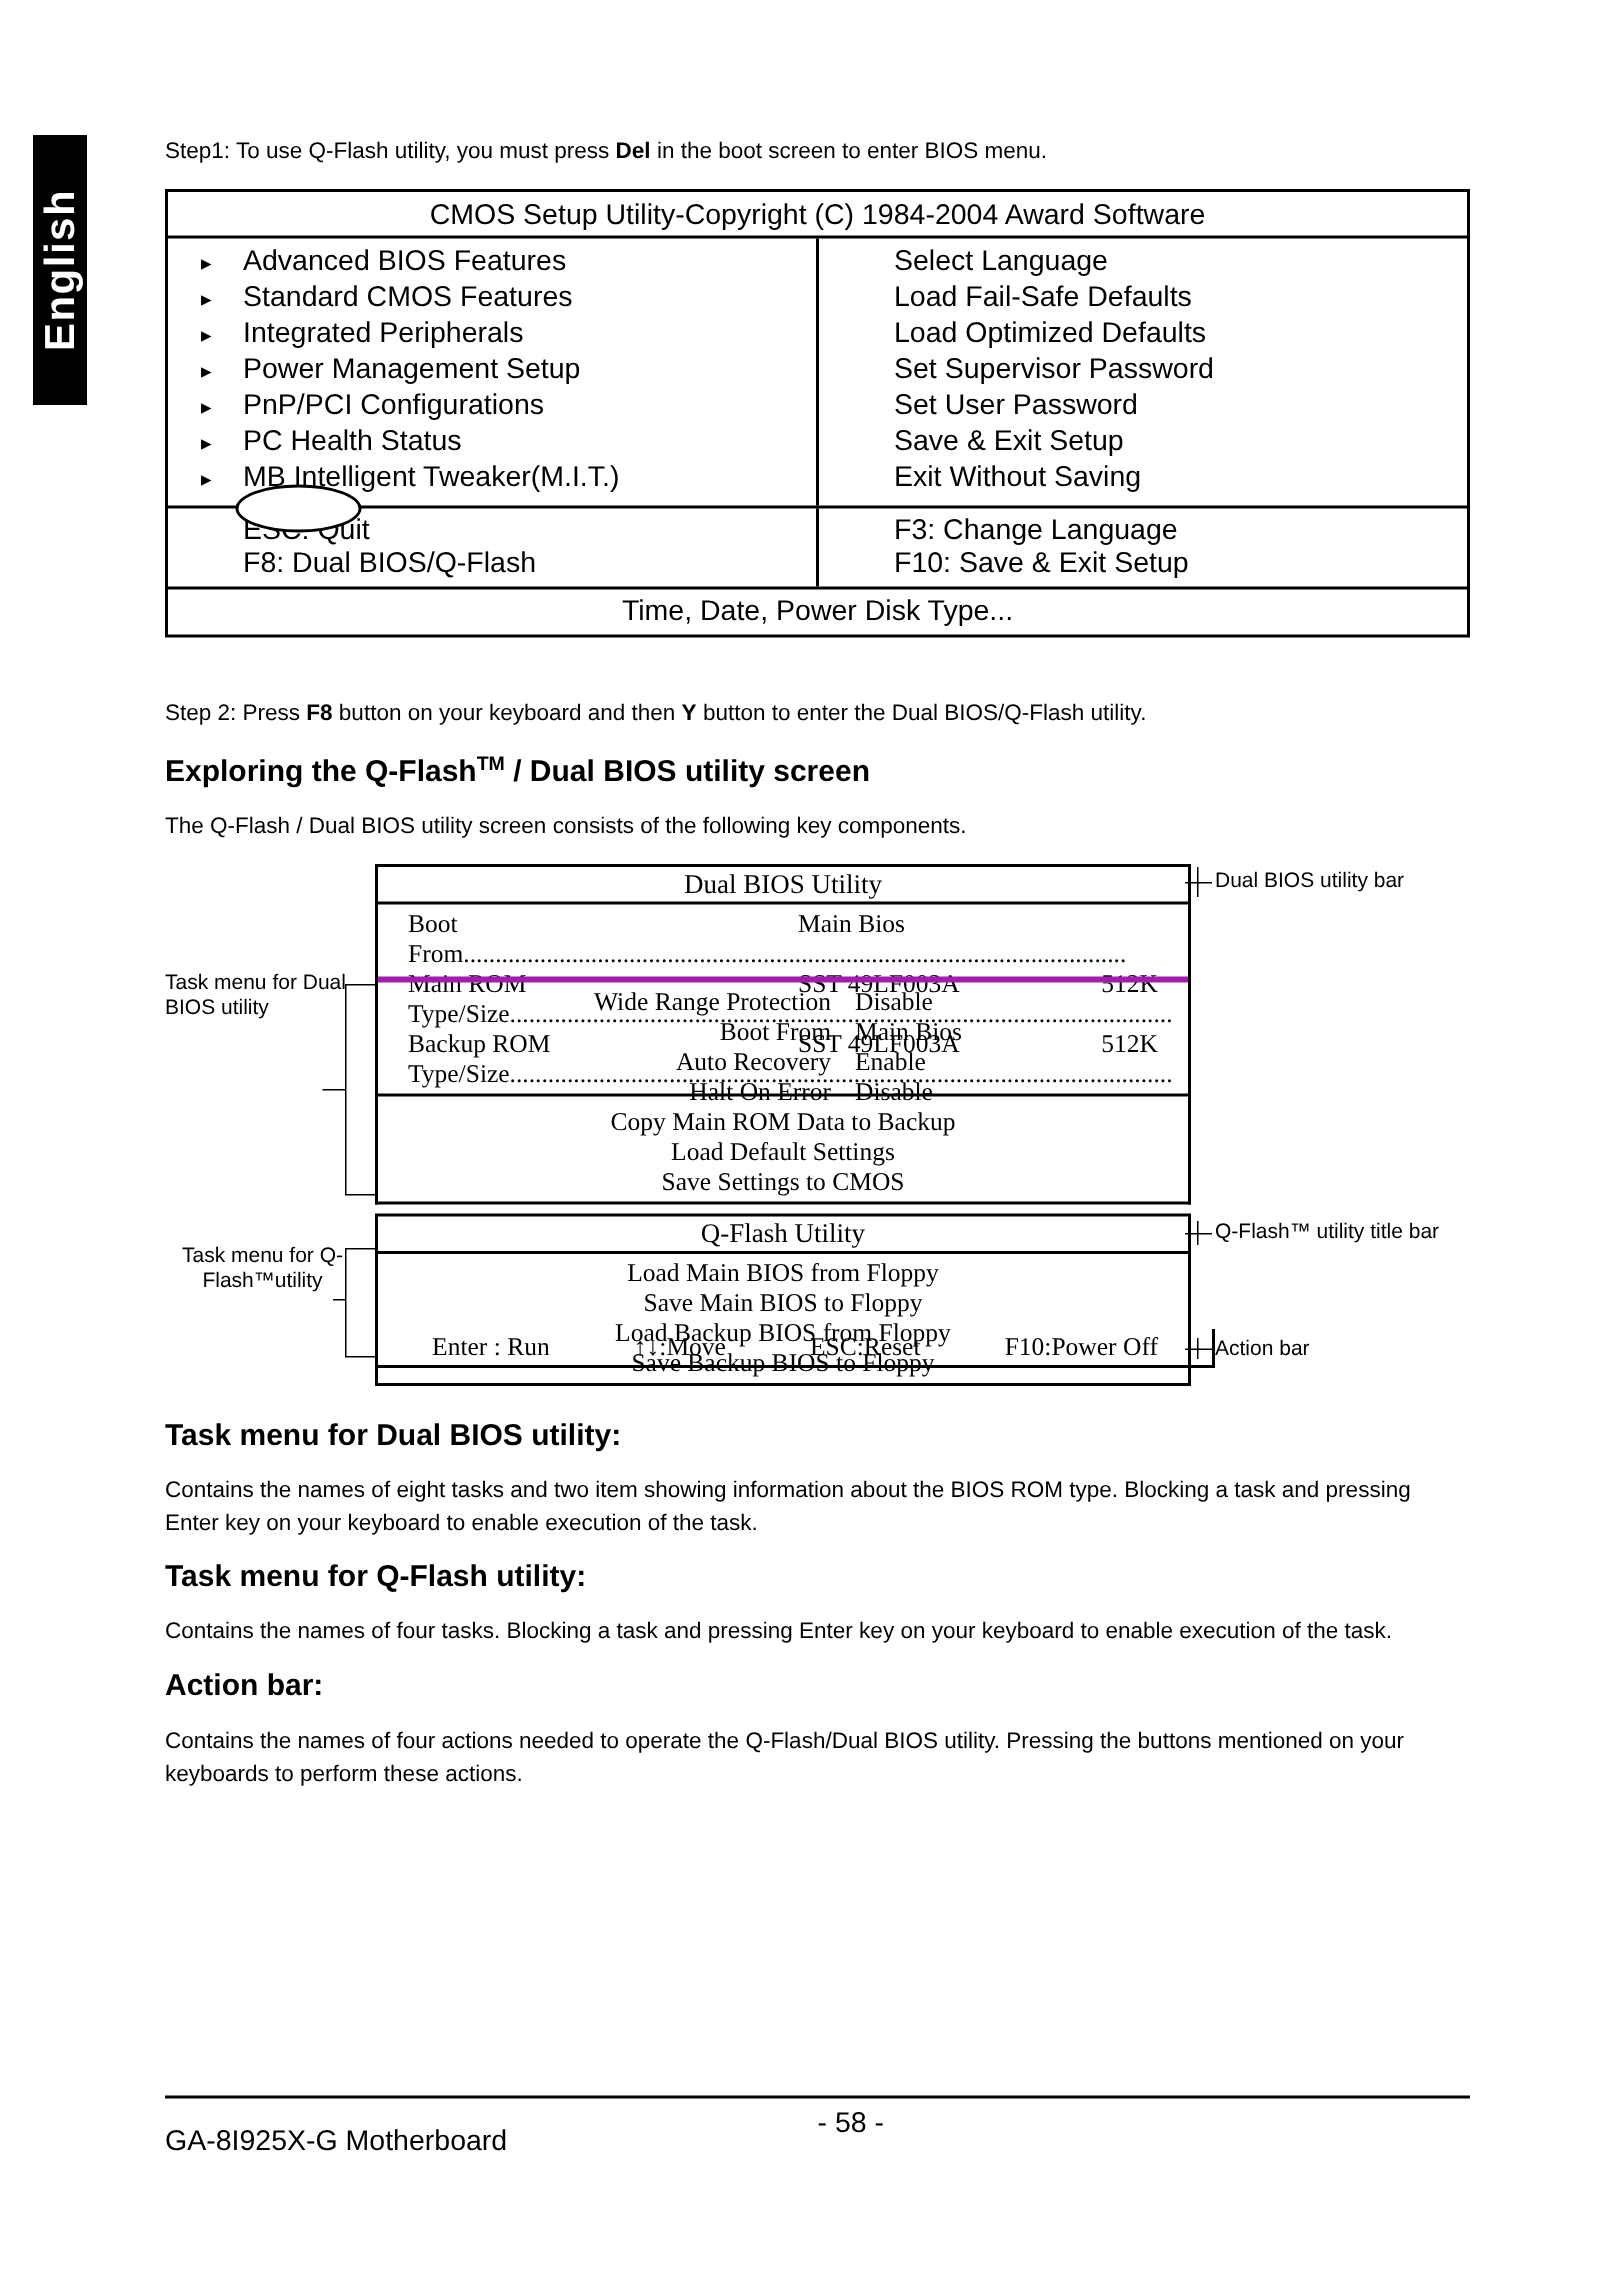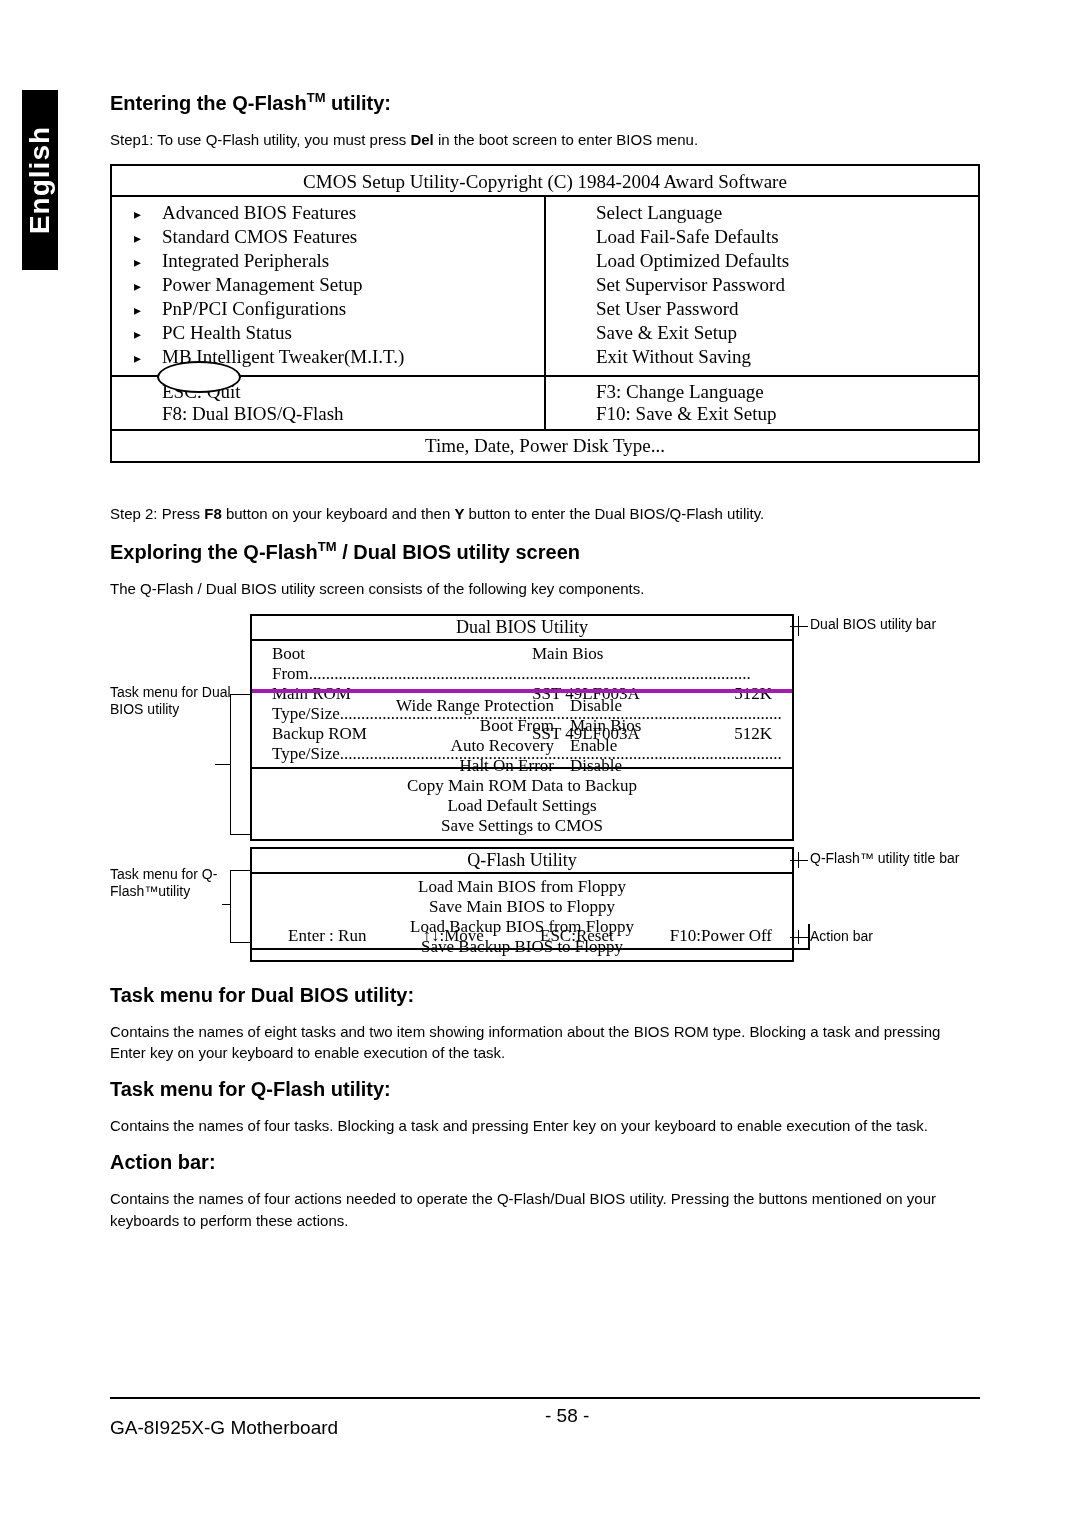"Entering the Q-FlashTM utility:" h3 { html: <h3> <span>Entering the Q-Flash</span><sup>TM</sup><span> utility:</span> </h3> -> none }
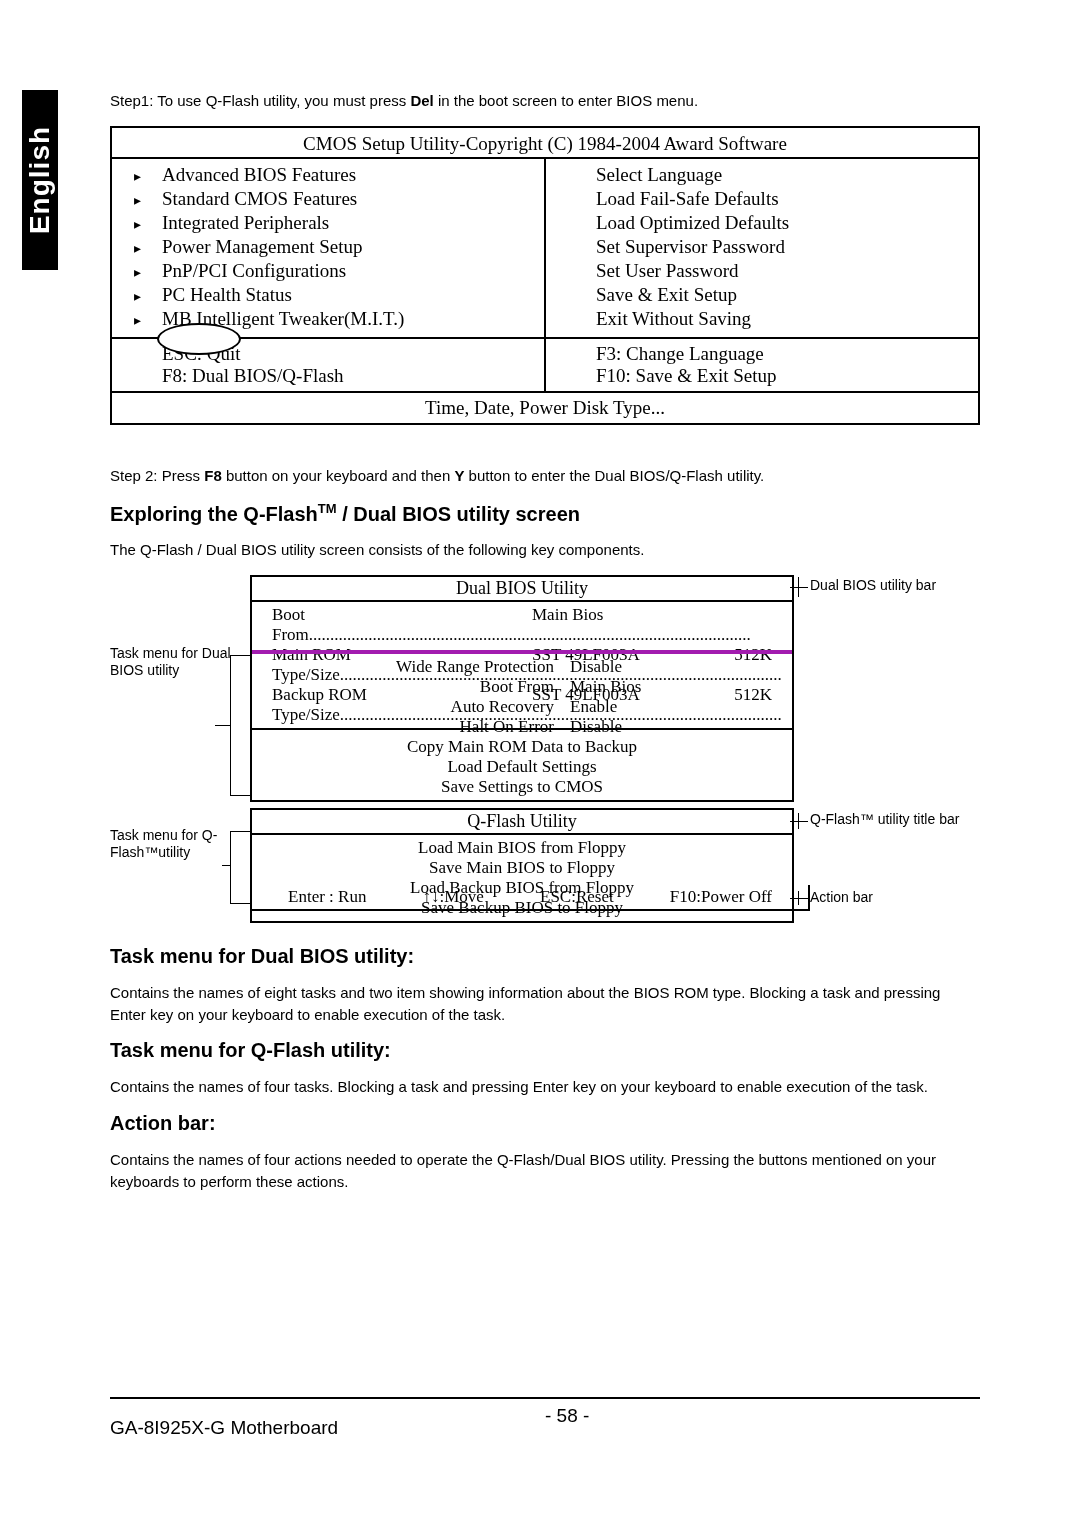"CMOS Setup Utility-Copyright (C)" .bios-box { font-family: Liberation Serif, serif -> Liberation Sans, sans-serif }
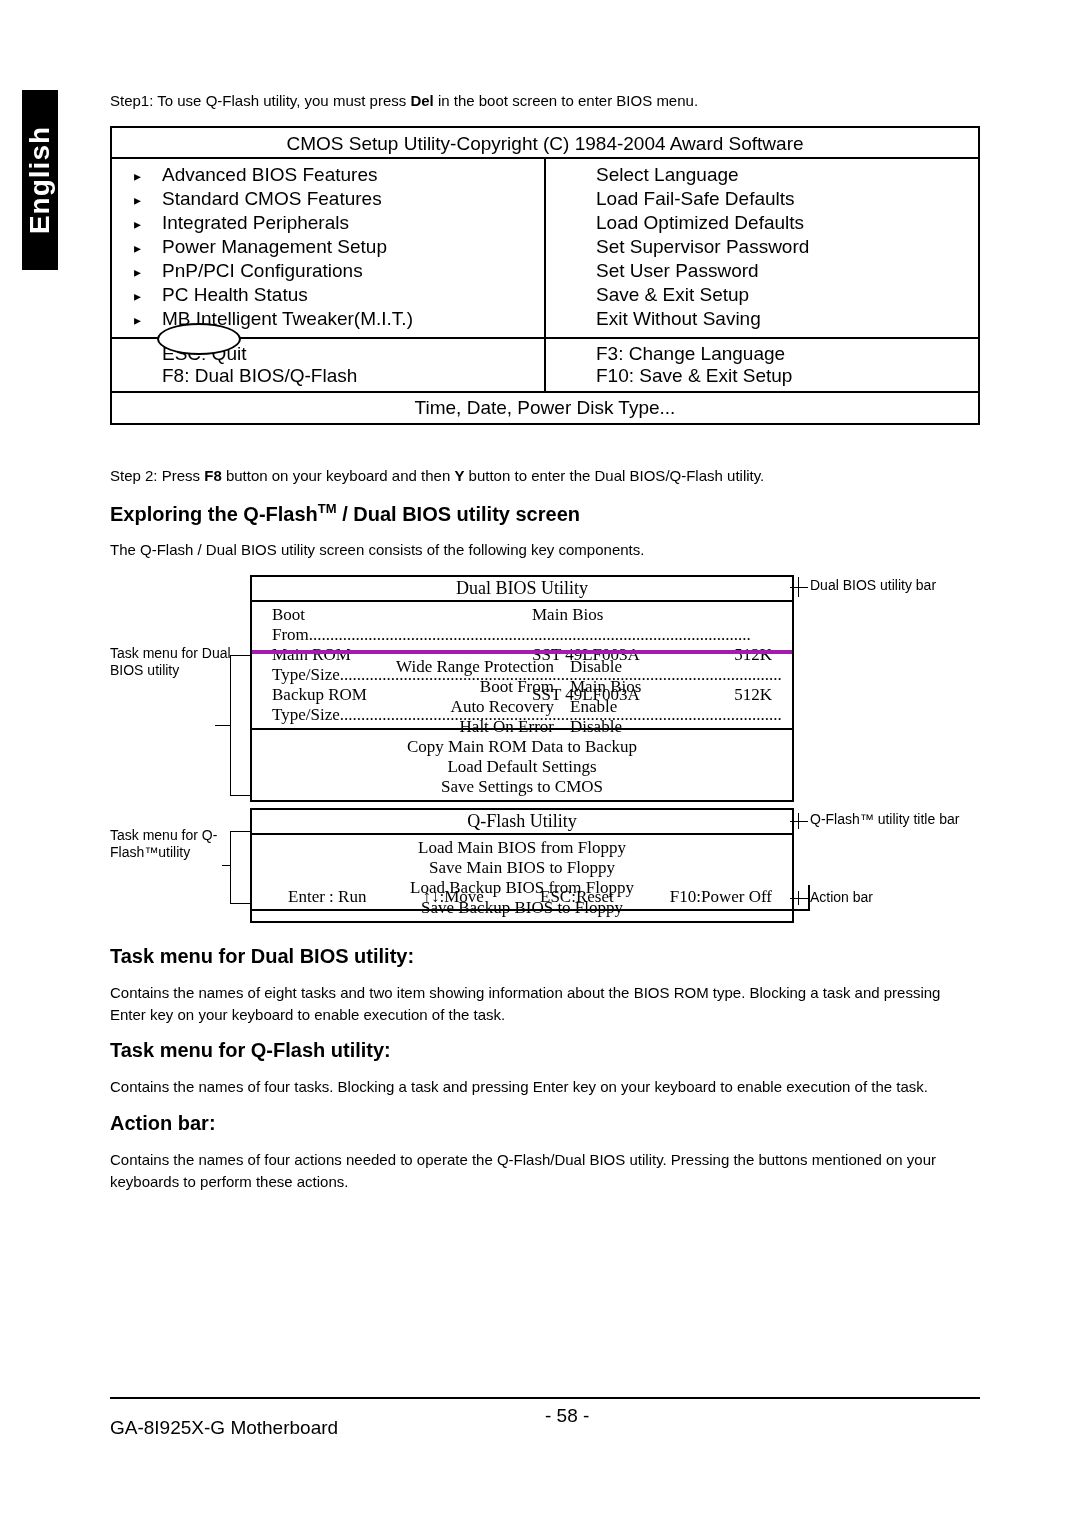"Task menu for Q-Flash™utility" .label.l2 { text-align: left -> center }
